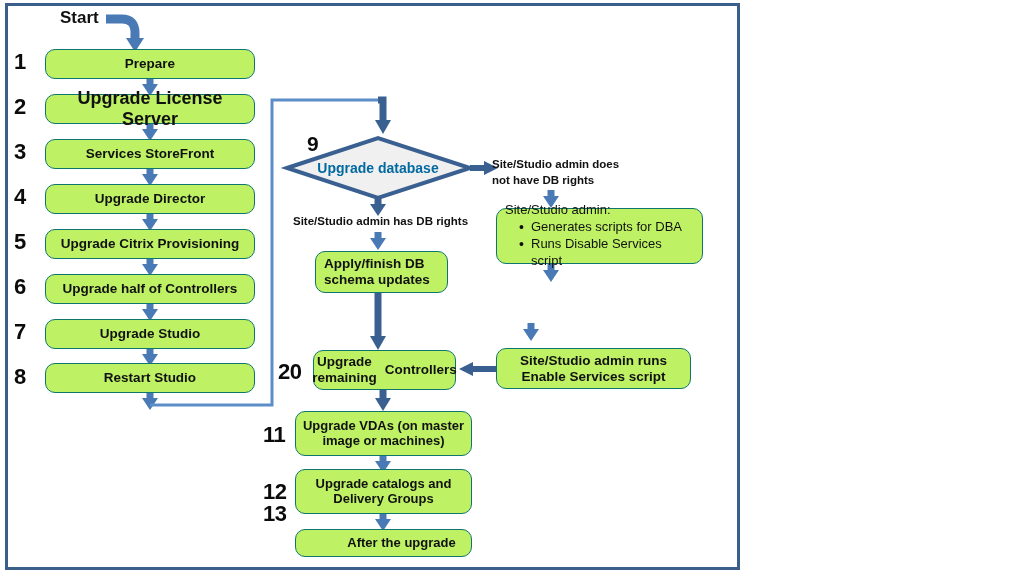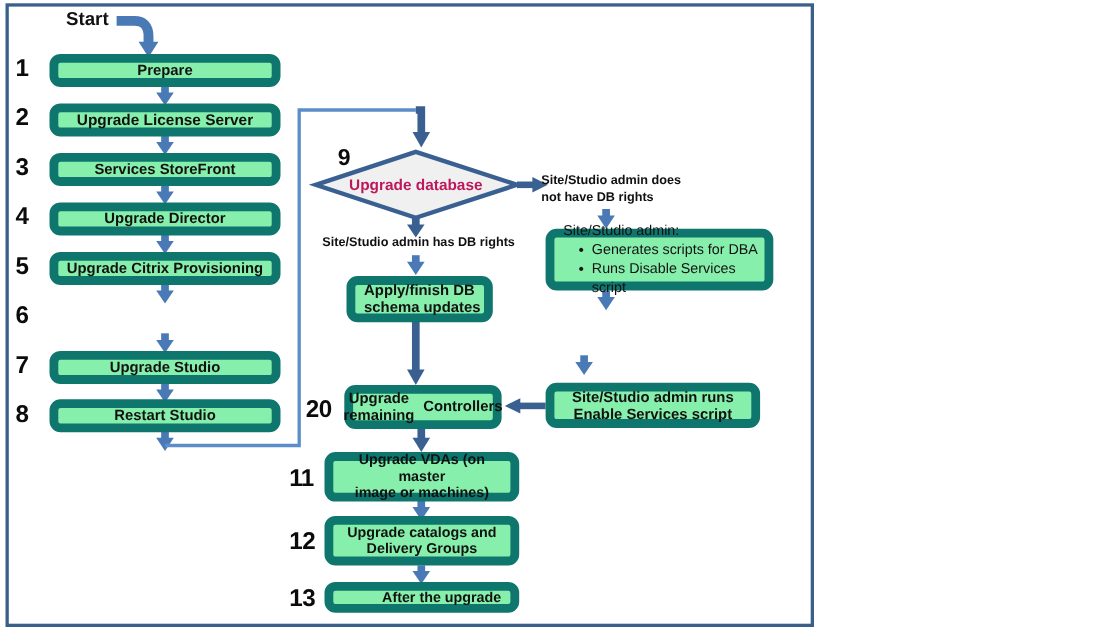"Prepare" .node { background: #86efac -> #bef264; border: 8px solid #0f766e -> 1px solid #0f766e }
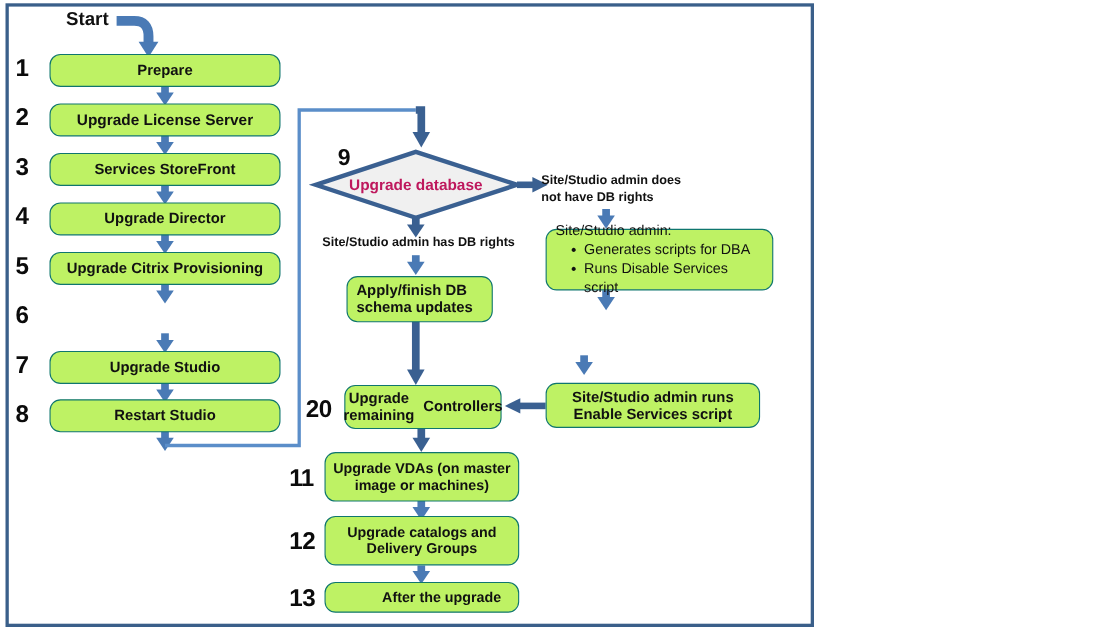"Upgrade License Server" div.node { font-size: 14px -> 18px }
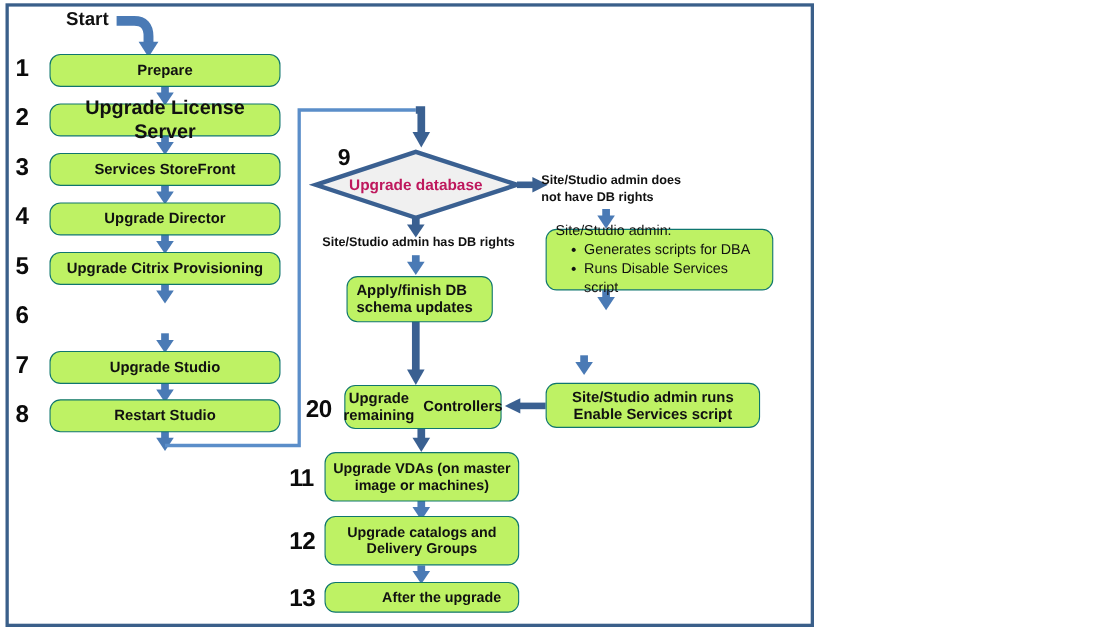"Upgrade database" .diamond-text { color: #be185d -> #0369a1 }
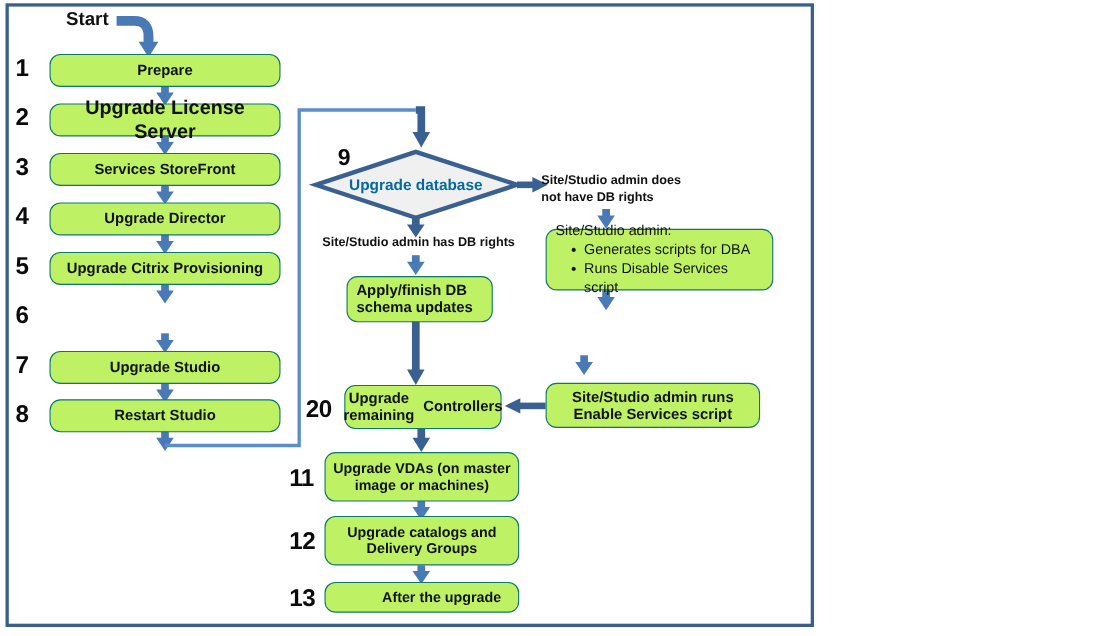"Upgrade half of Controllers" div.node { html: none -> <div> <span>Upgrade half of Controllers</span> </div> }
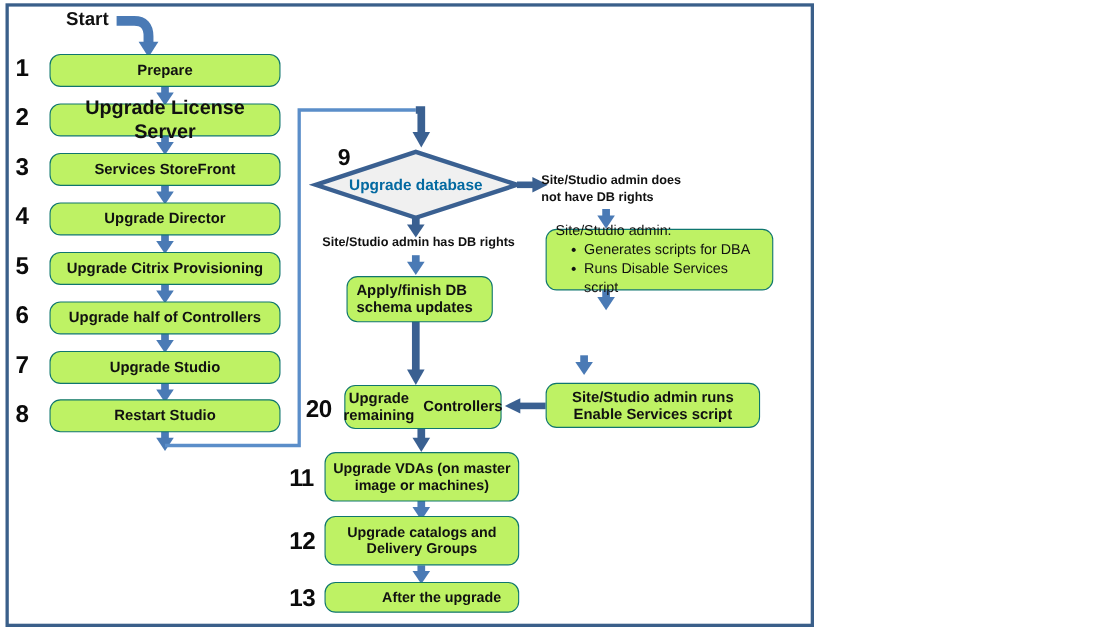"13" div.step-num { top: 533px -> 503px }
